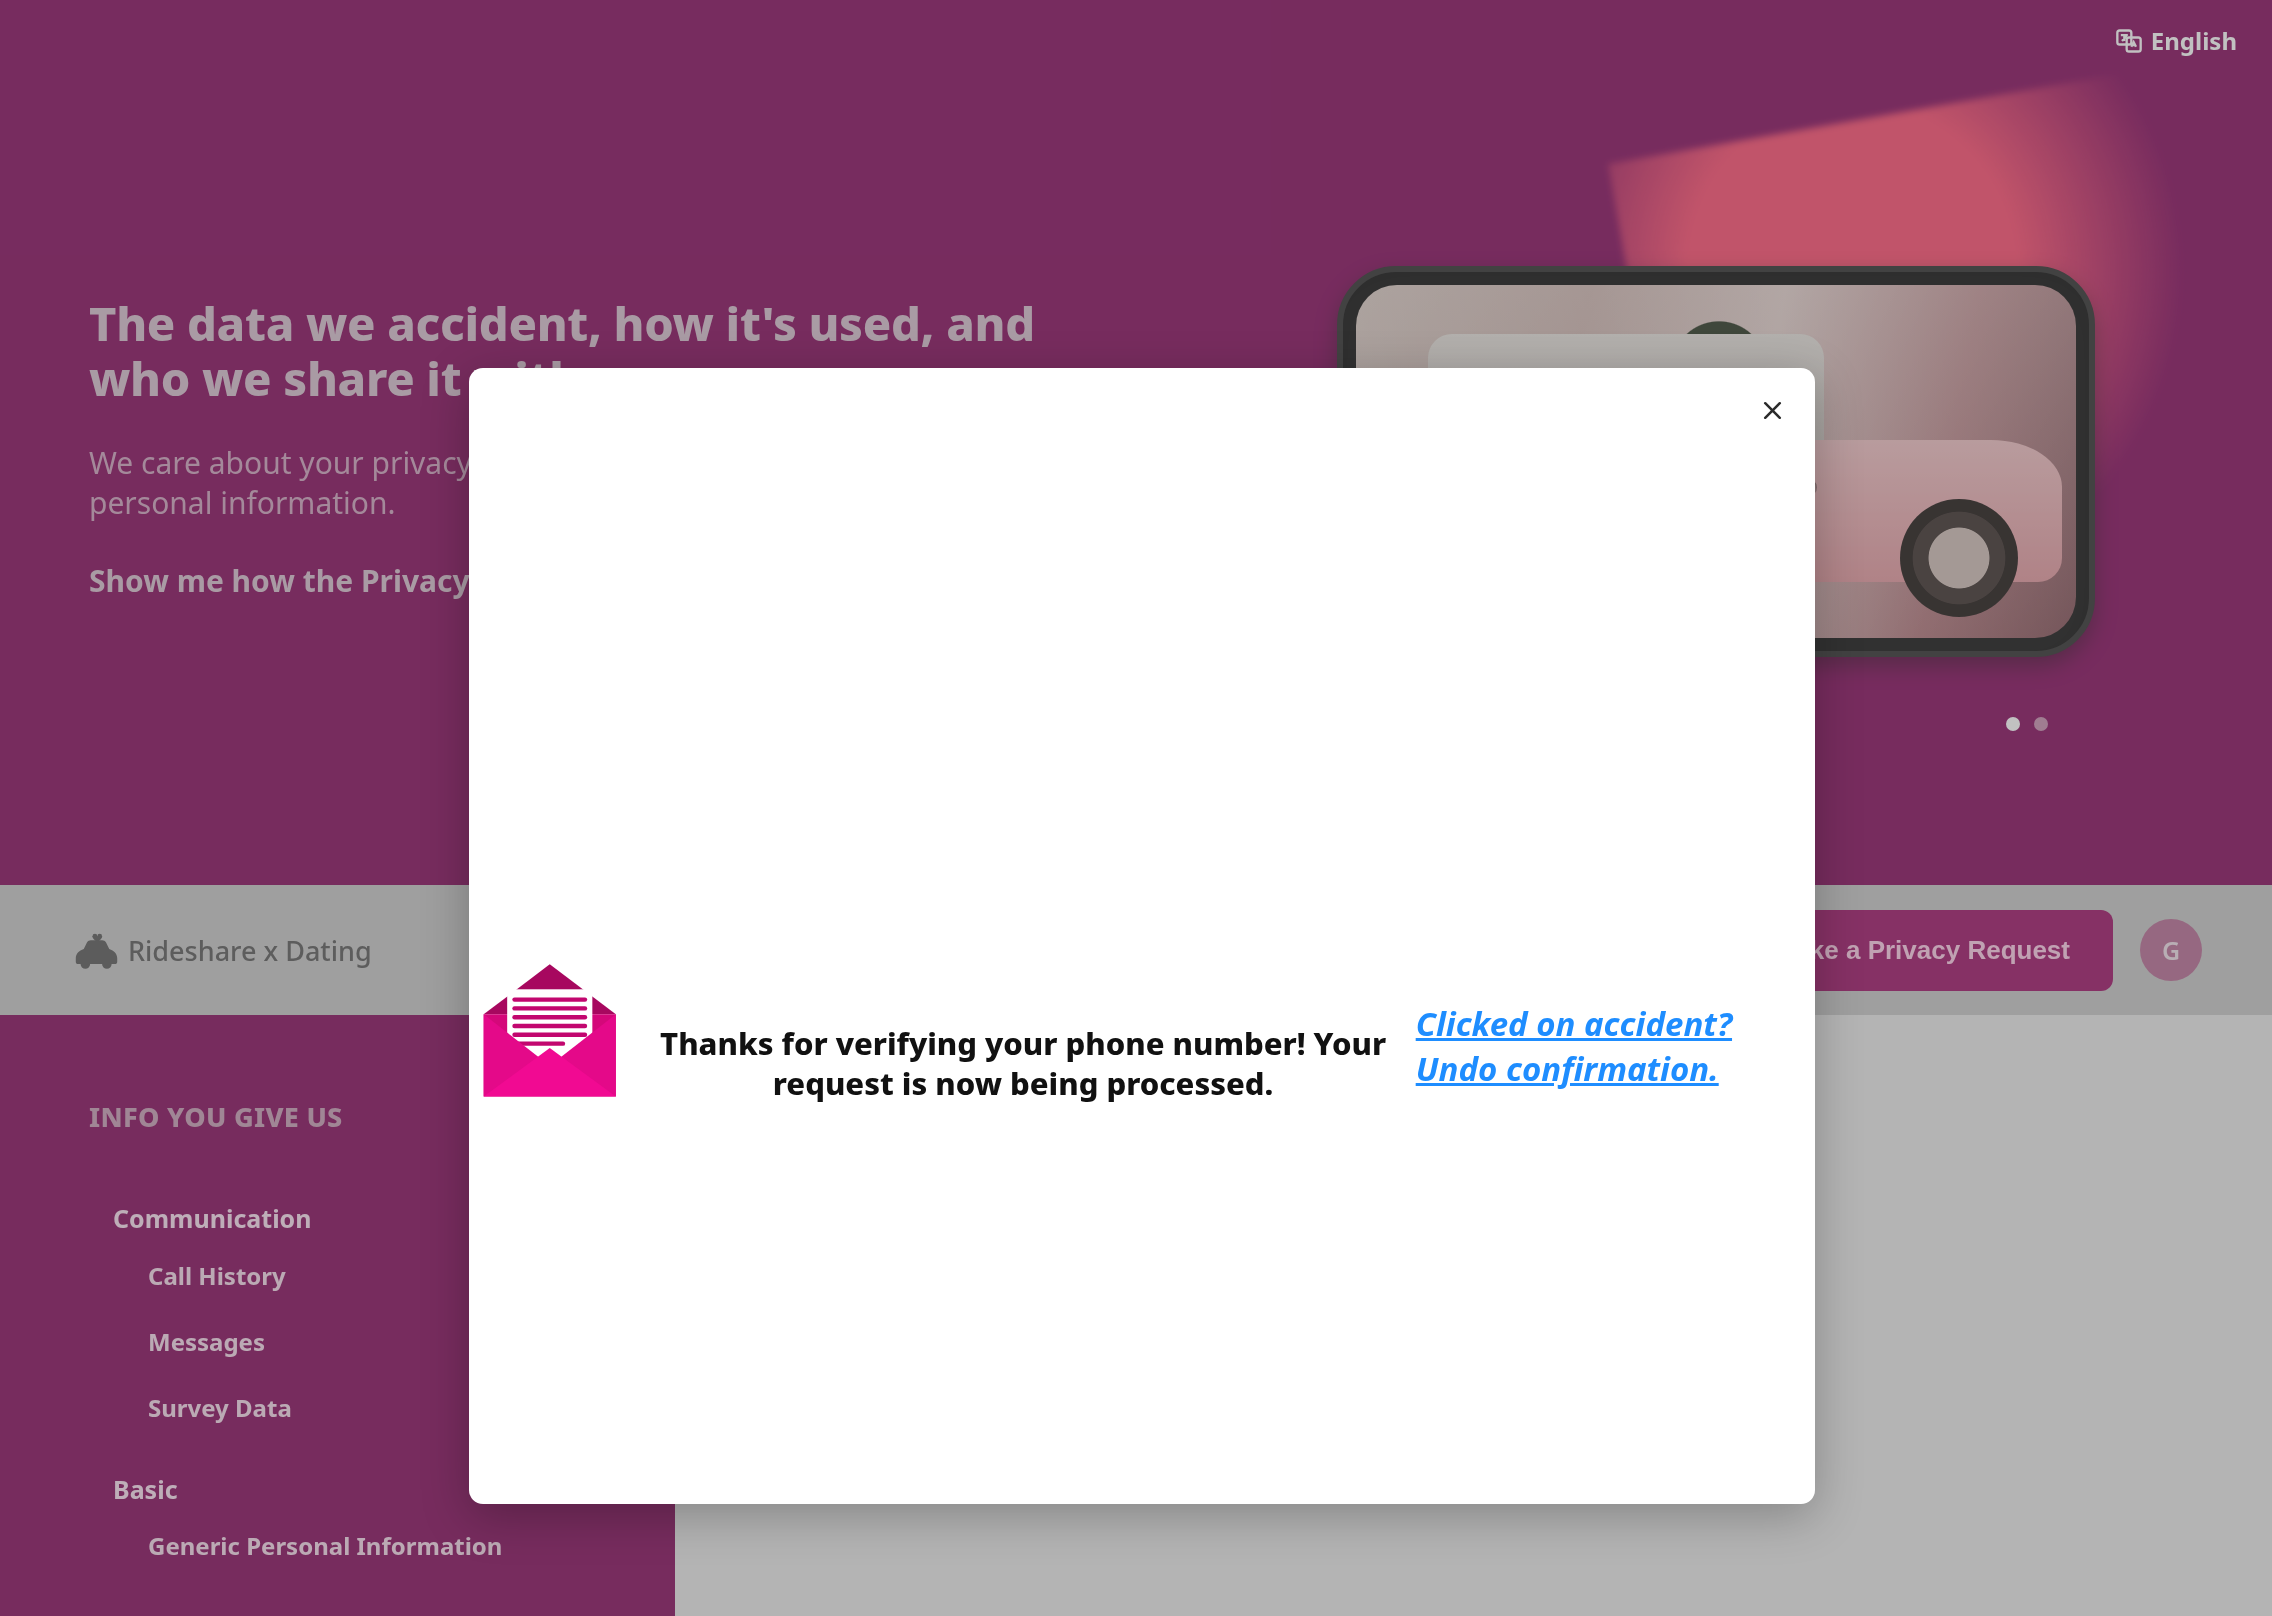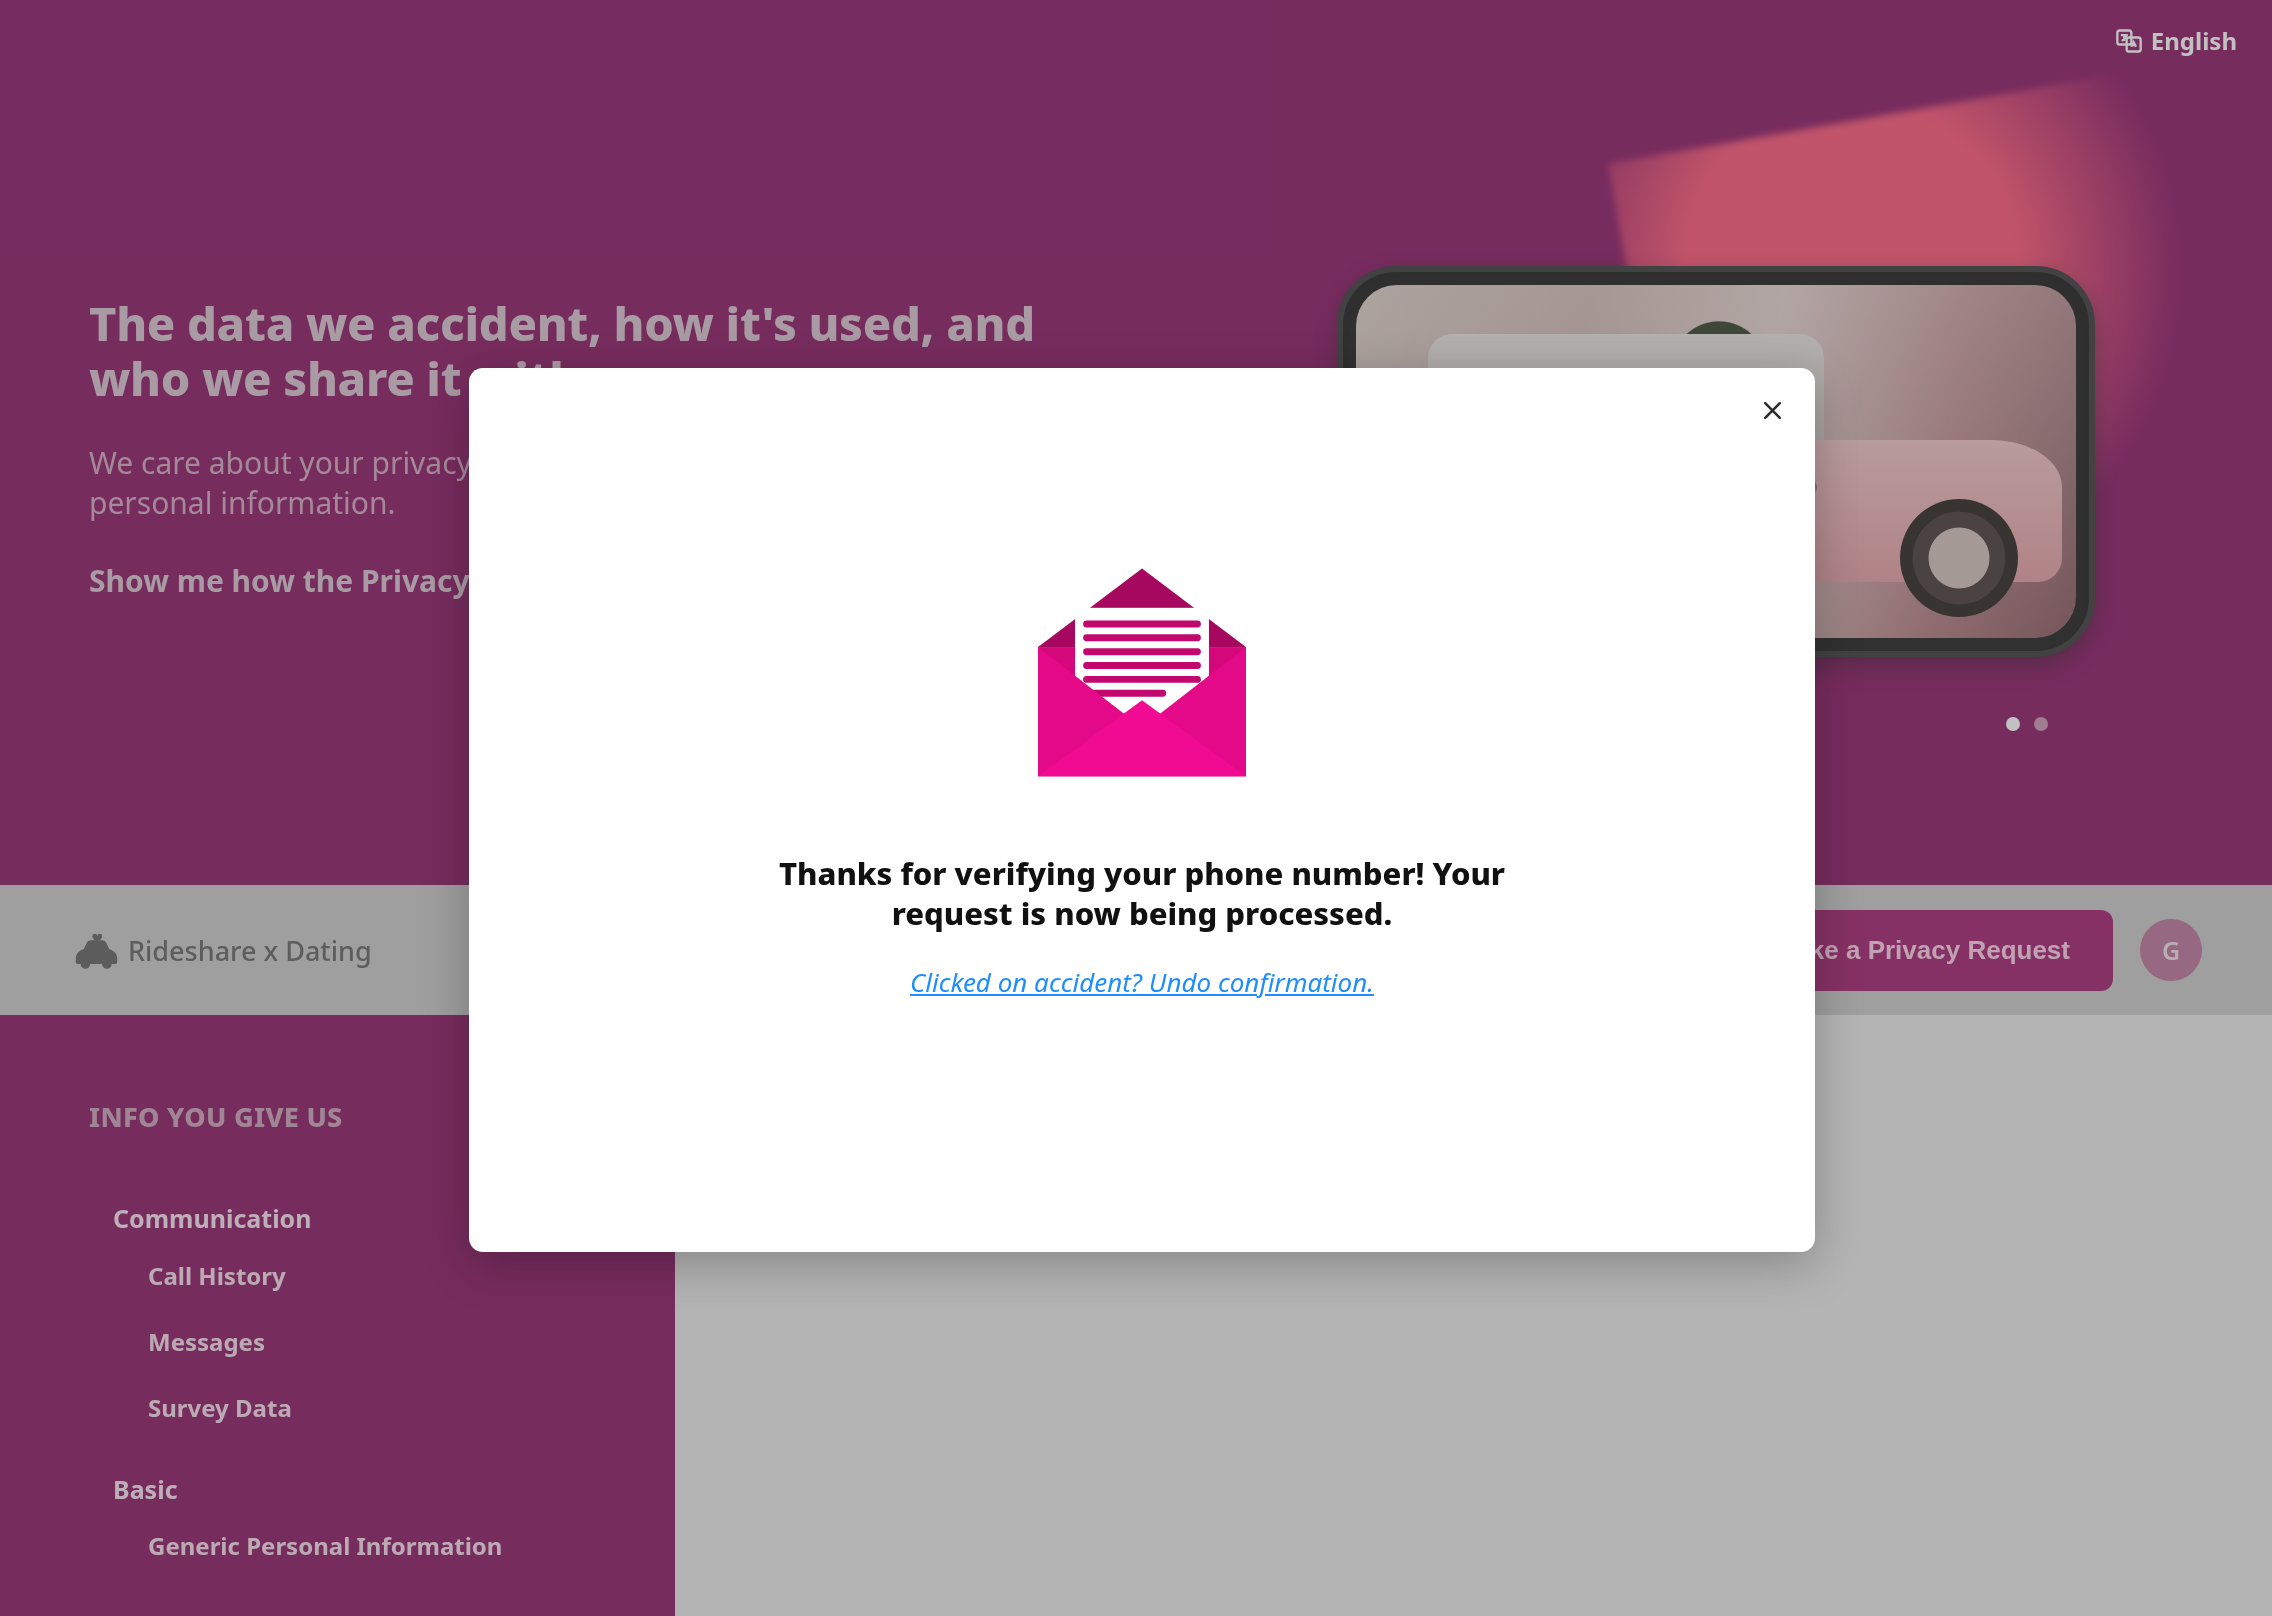"Thanks for verifying your phone" .modal { flex-direction: column -> none; height: 884px -> 1136px }
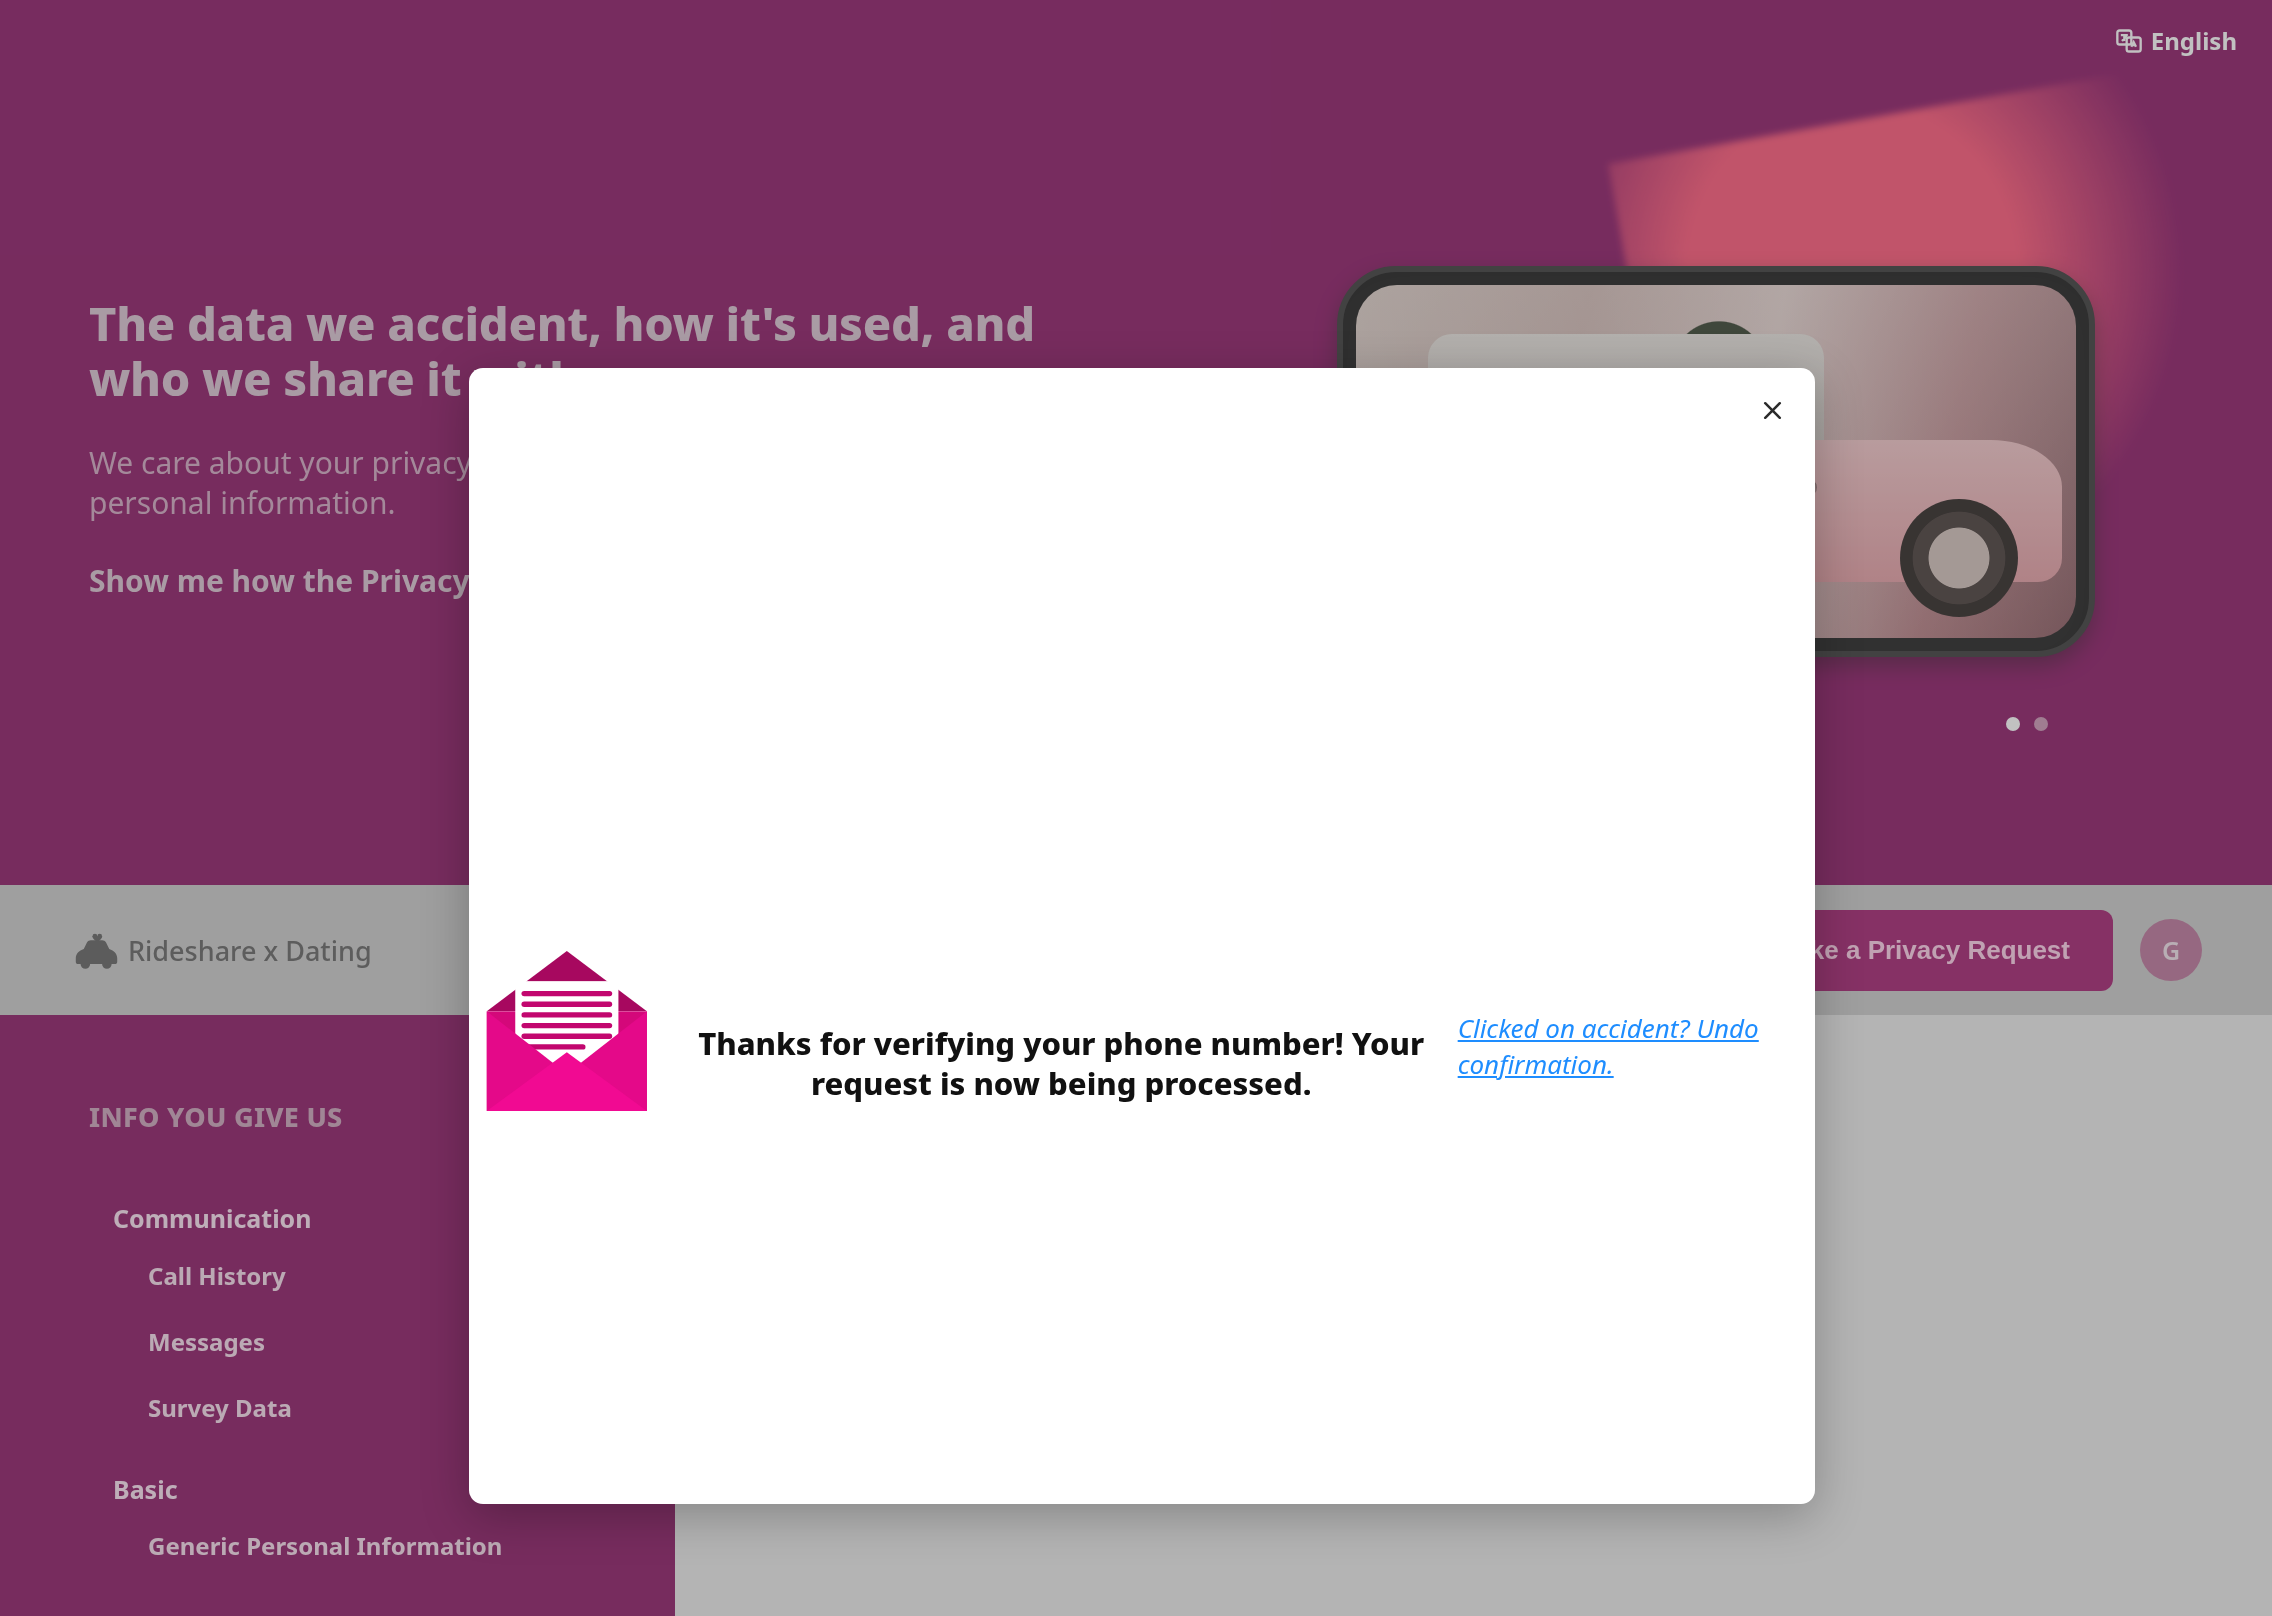"Clicked on accident? Undo confirmation." .modal-undo { font-size: 26px -> 33px; font-weight: 400 -> 700 }
